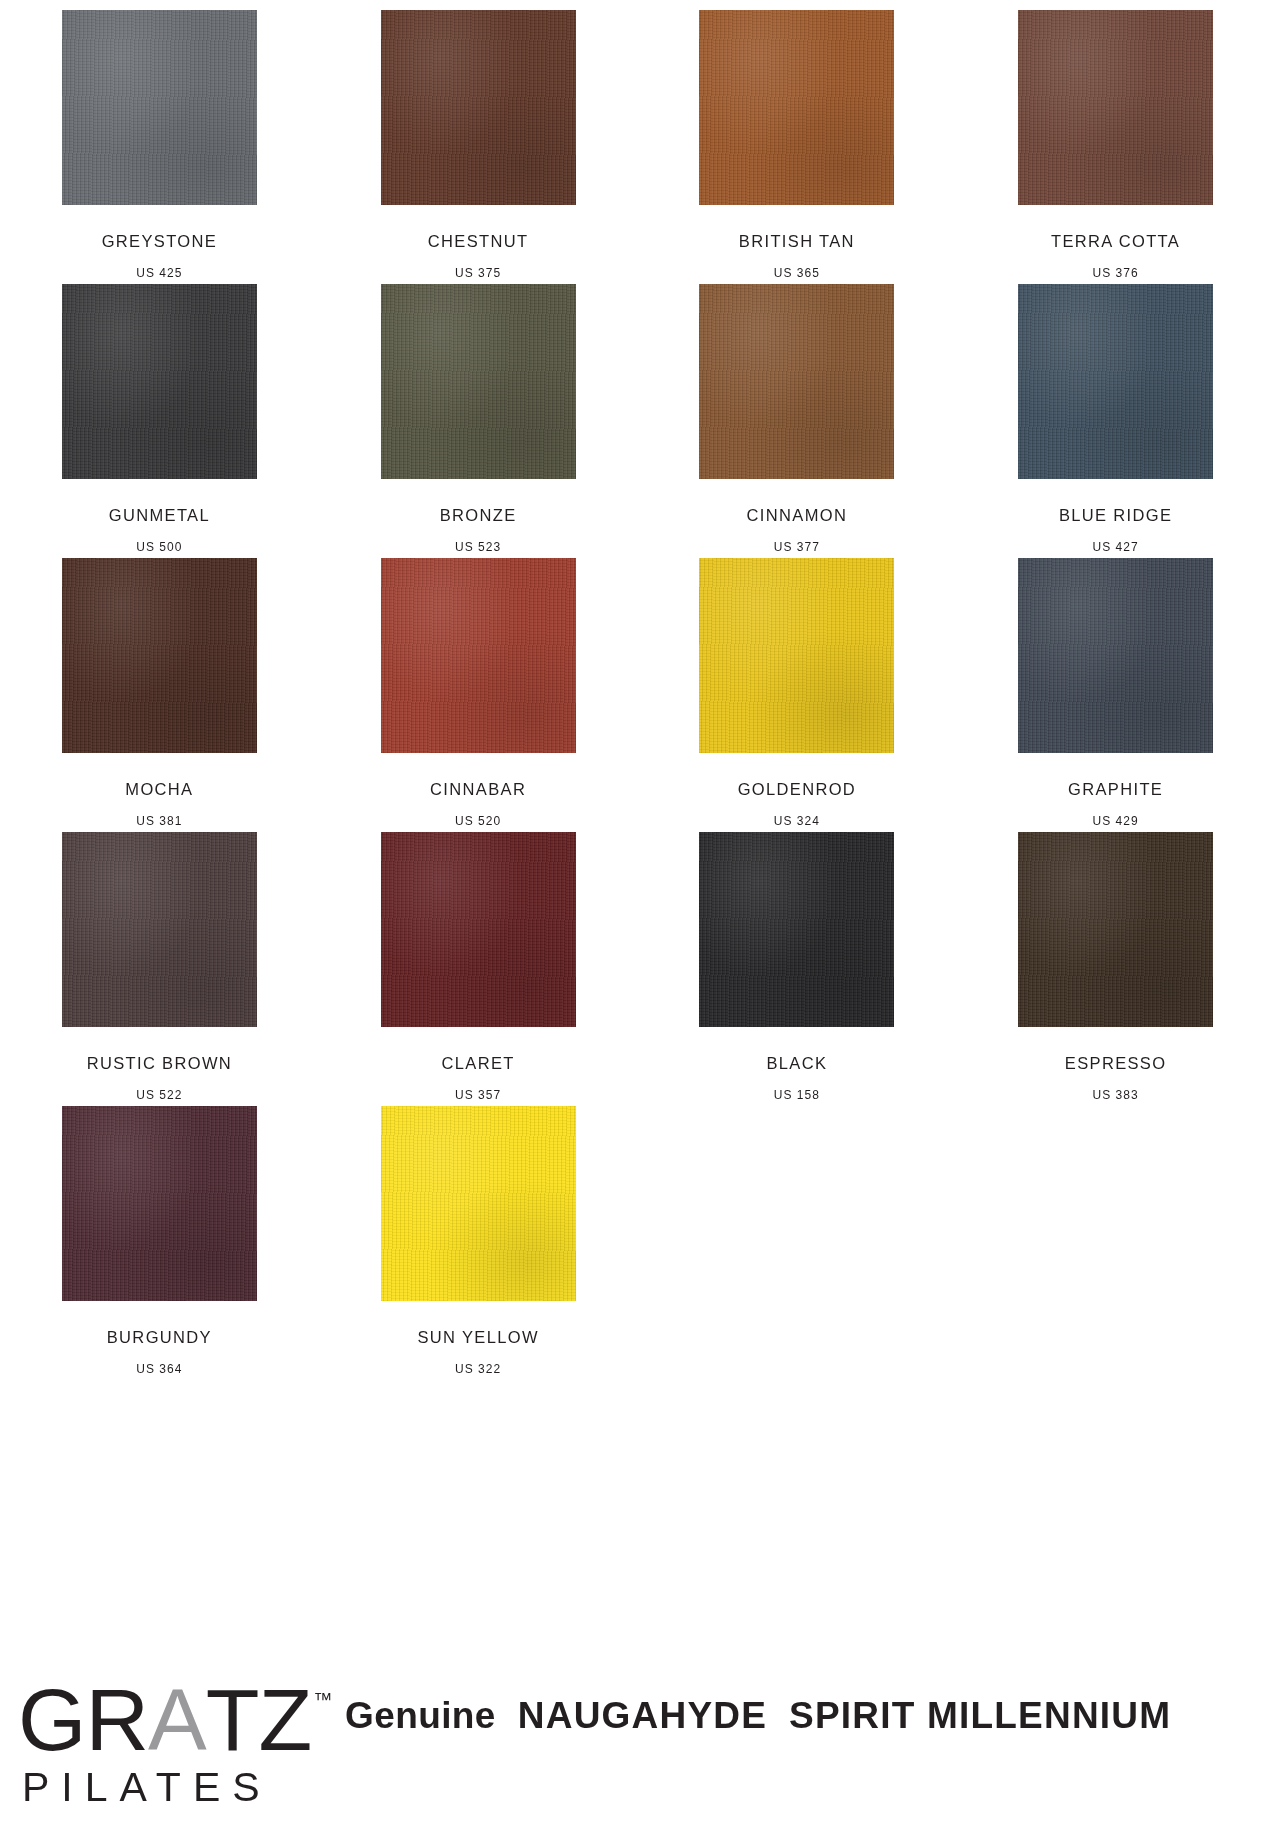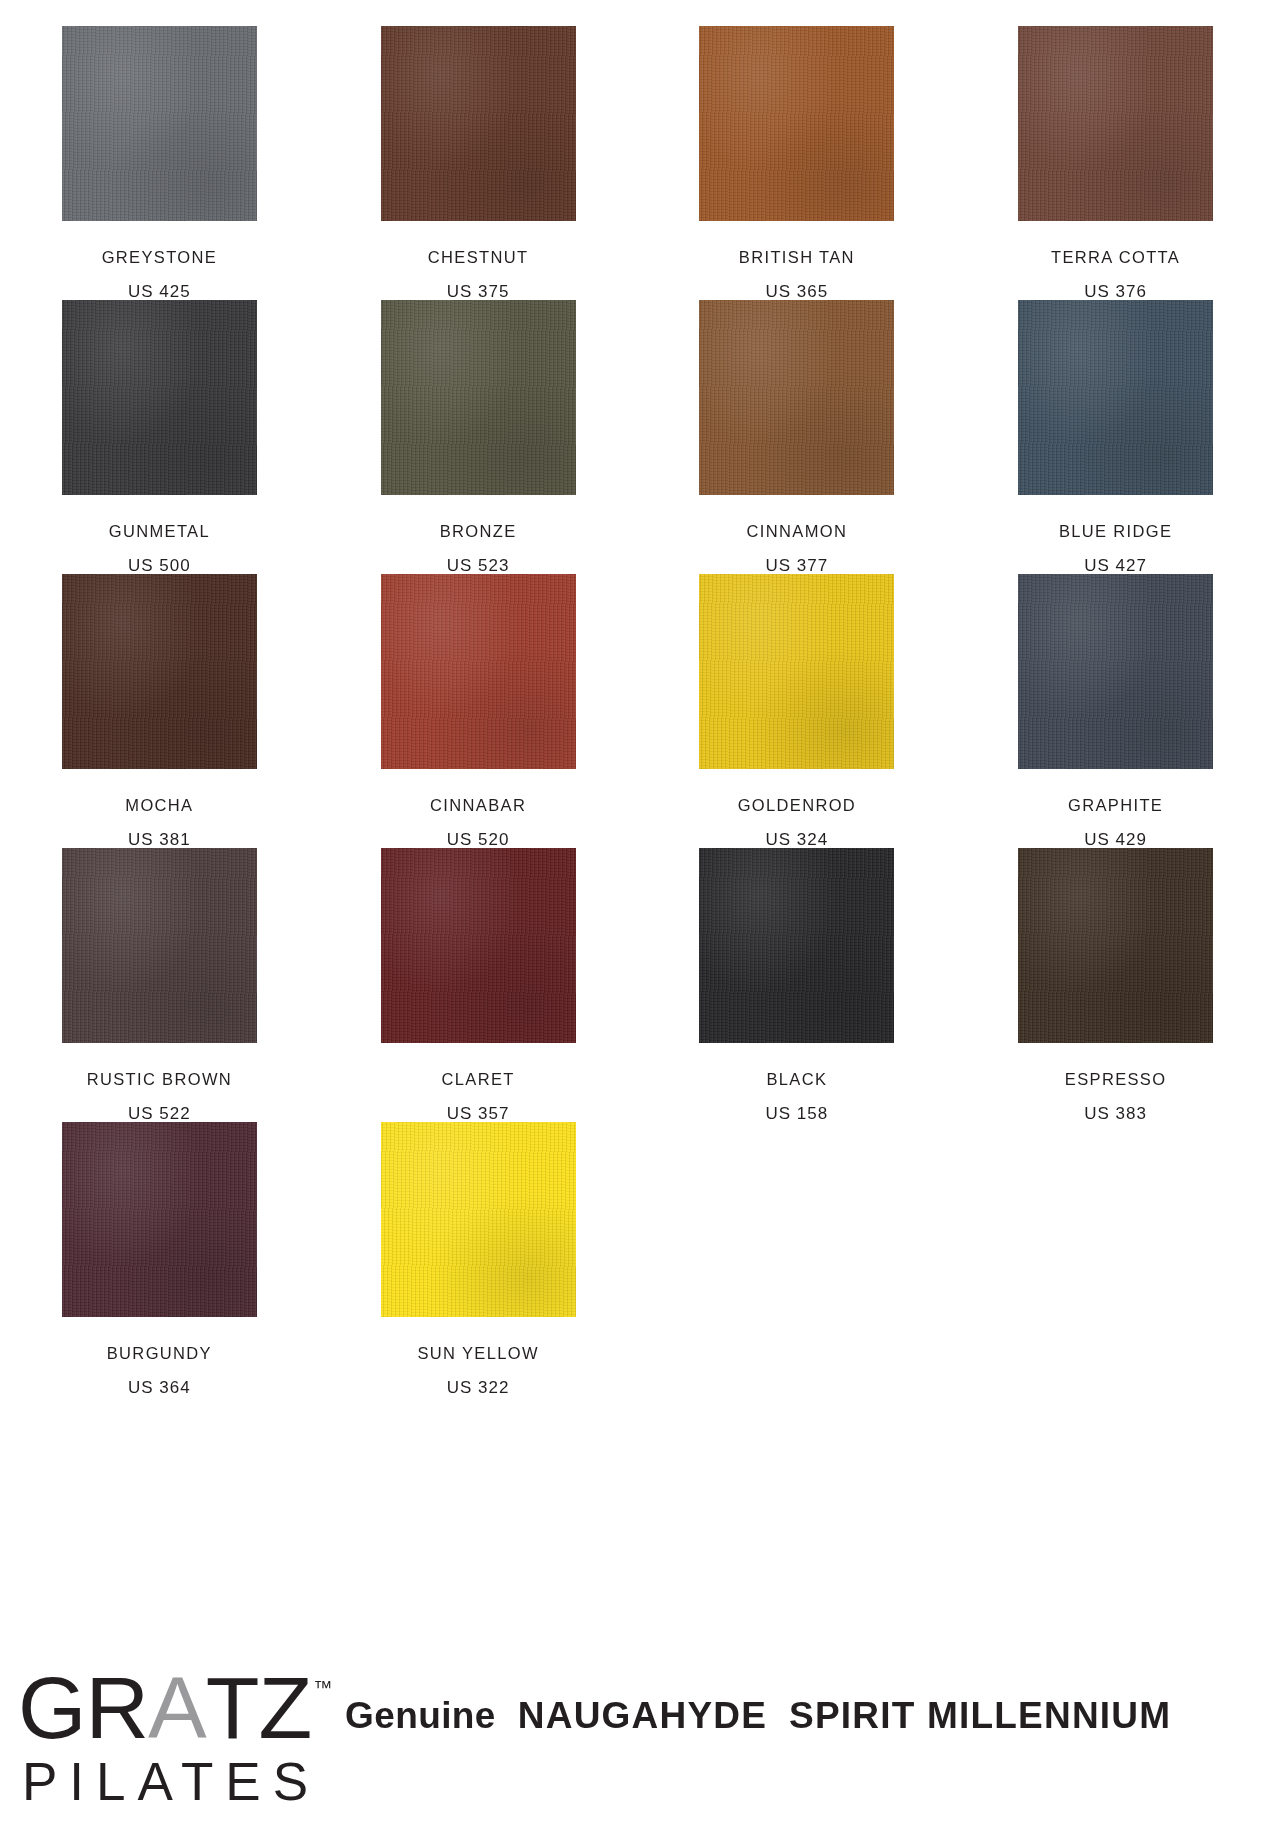"GREYSTONE" .swatch-grid { padding: 26px 0 0 0 -> 10px 0 0 0 }
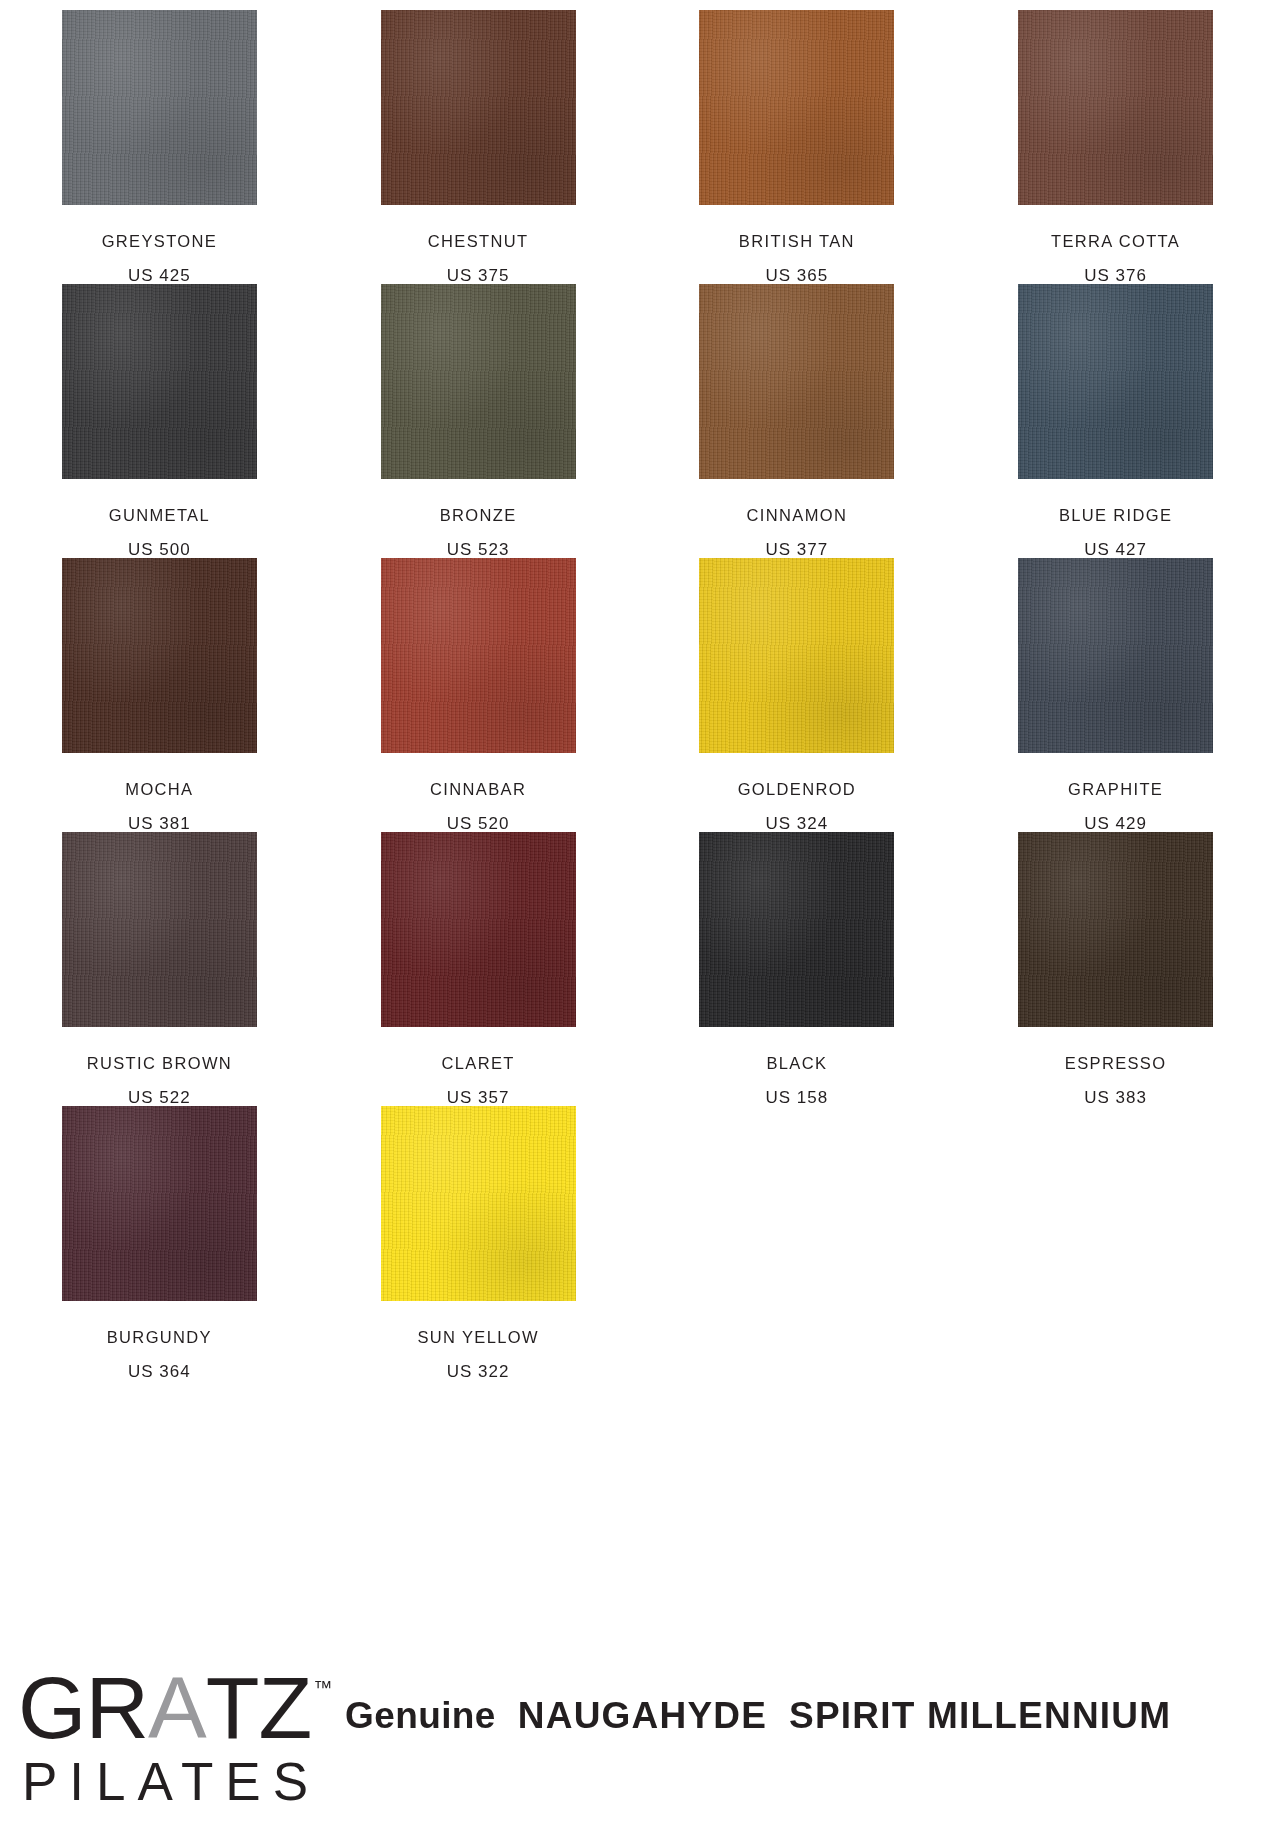"US 425" .chip-code { font-size: 17px -> 12px }
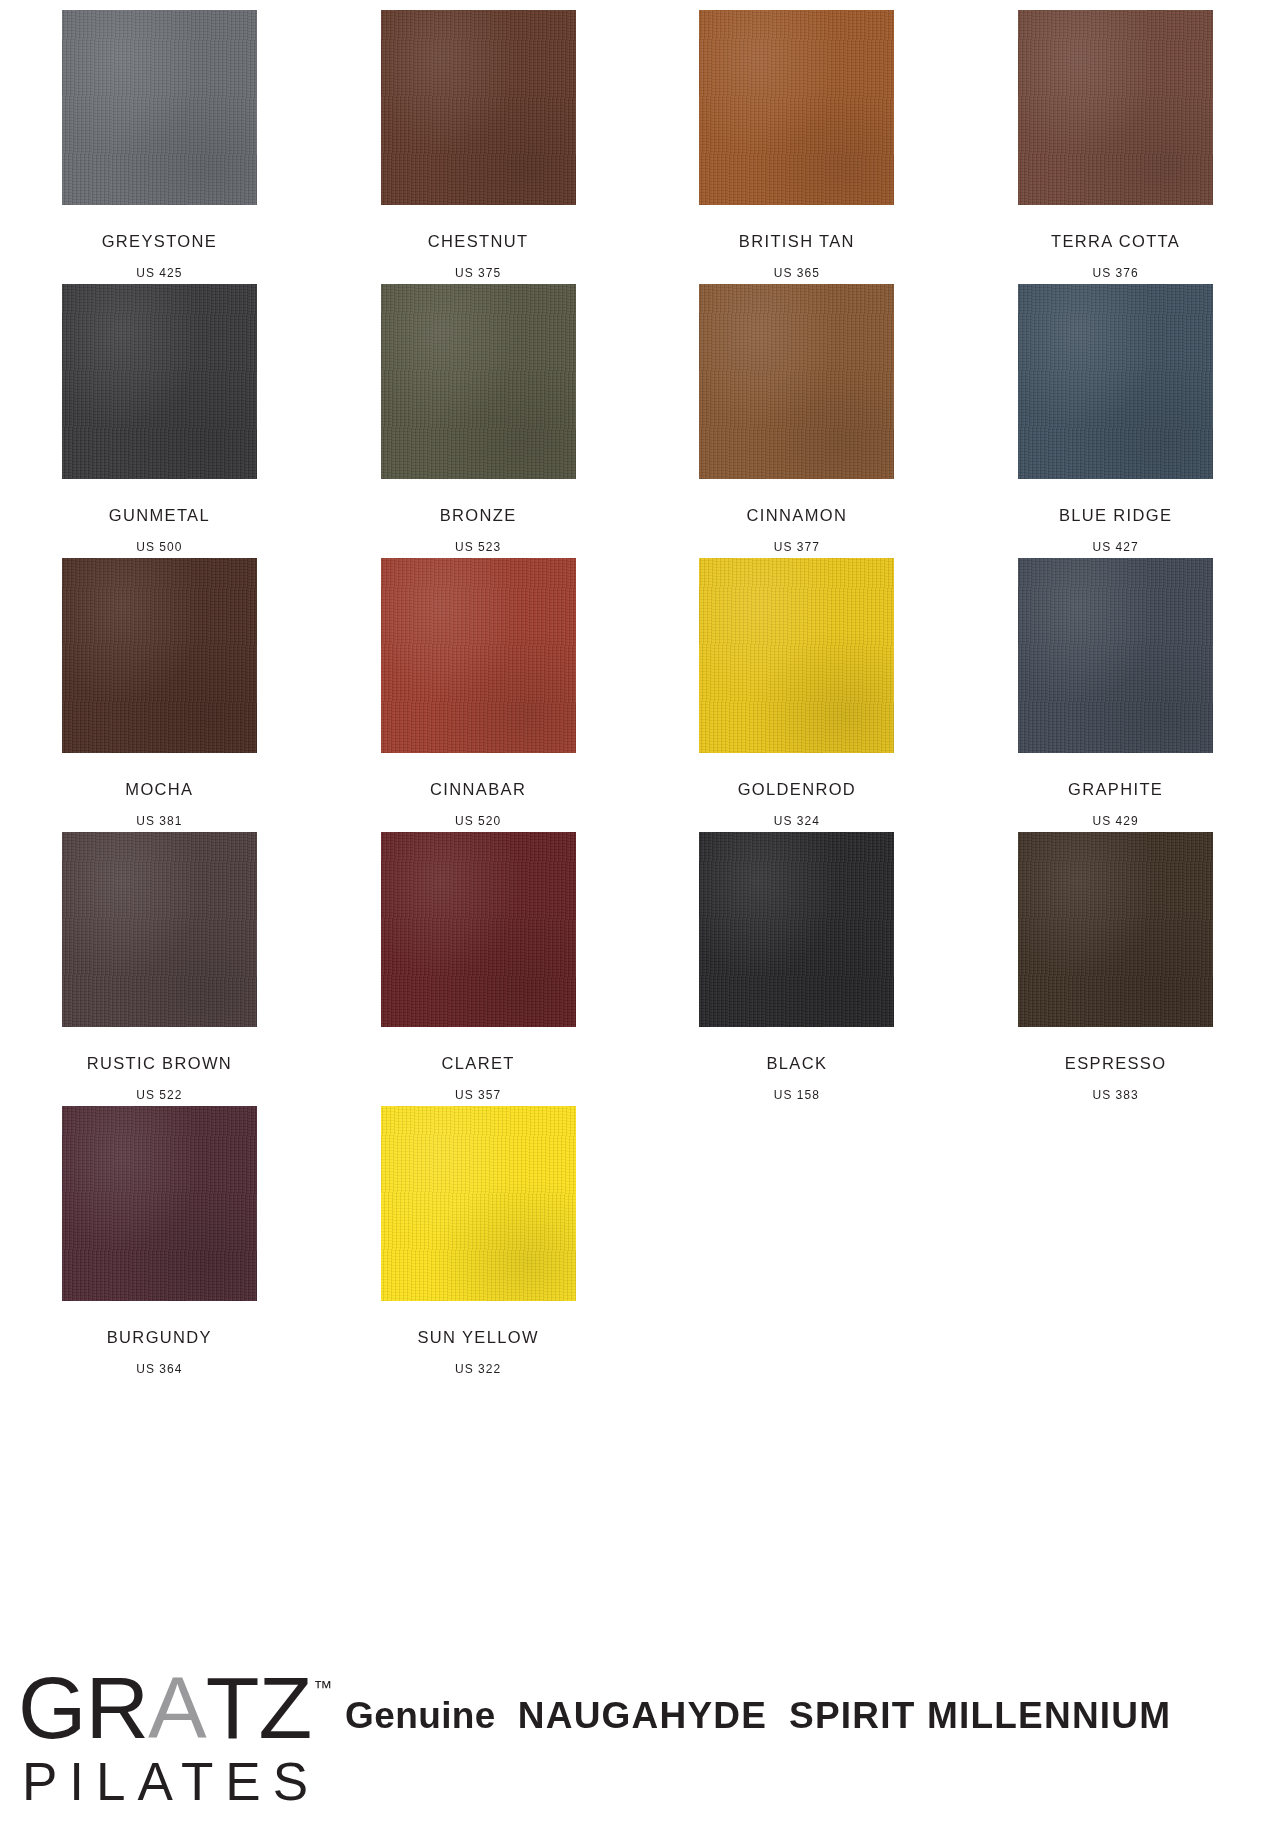"PILATES" .brand-sub { font-size: 53px -> 41px }
